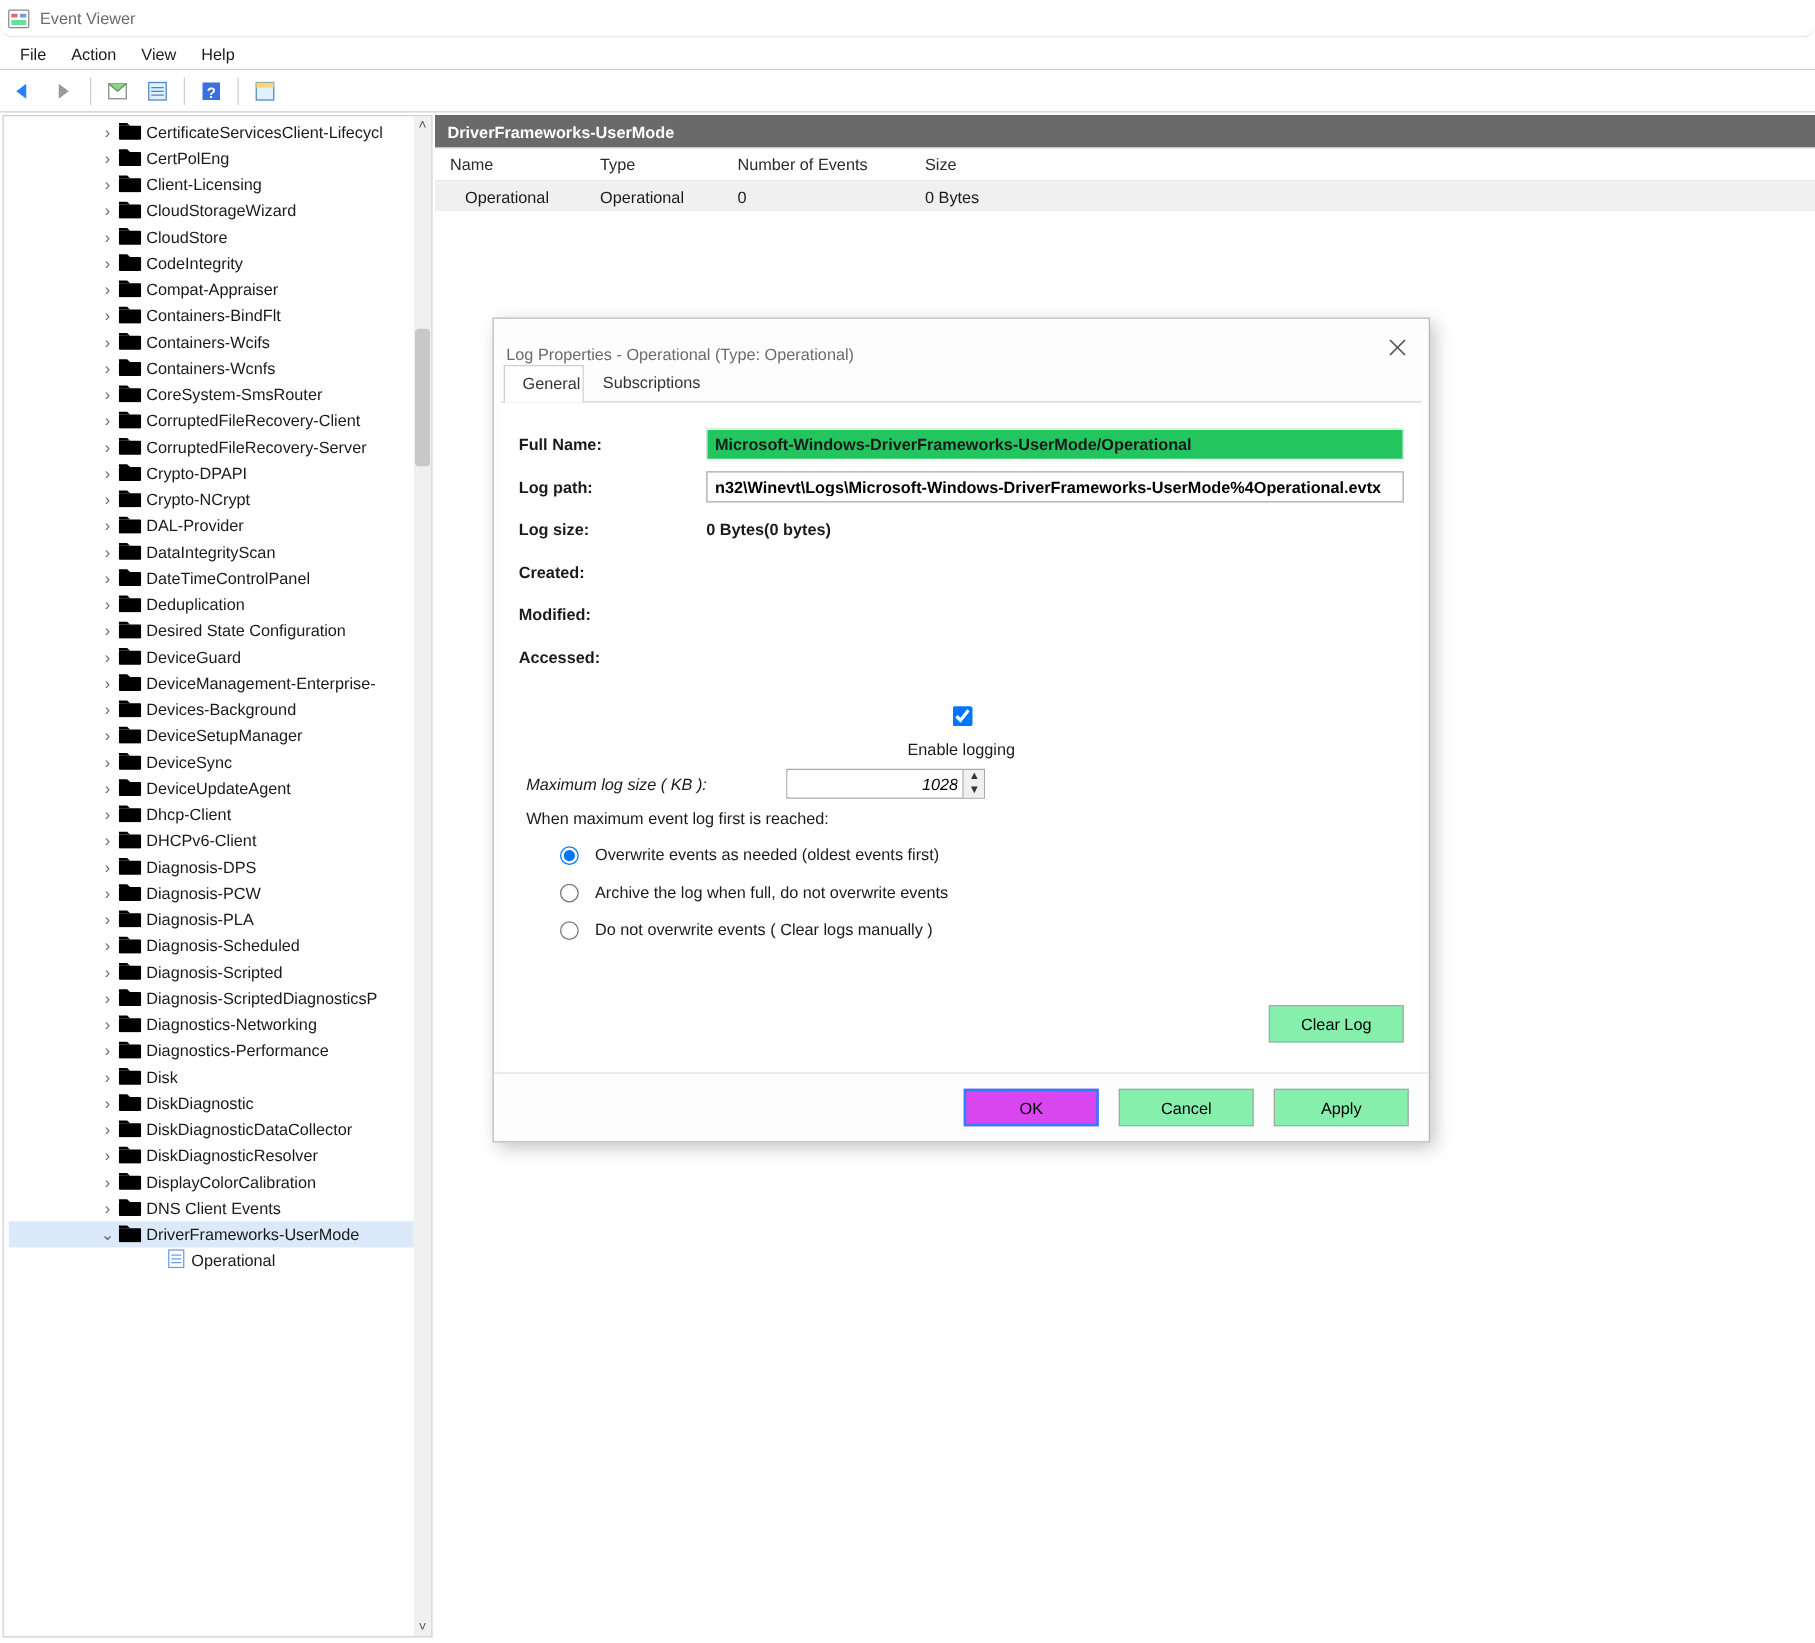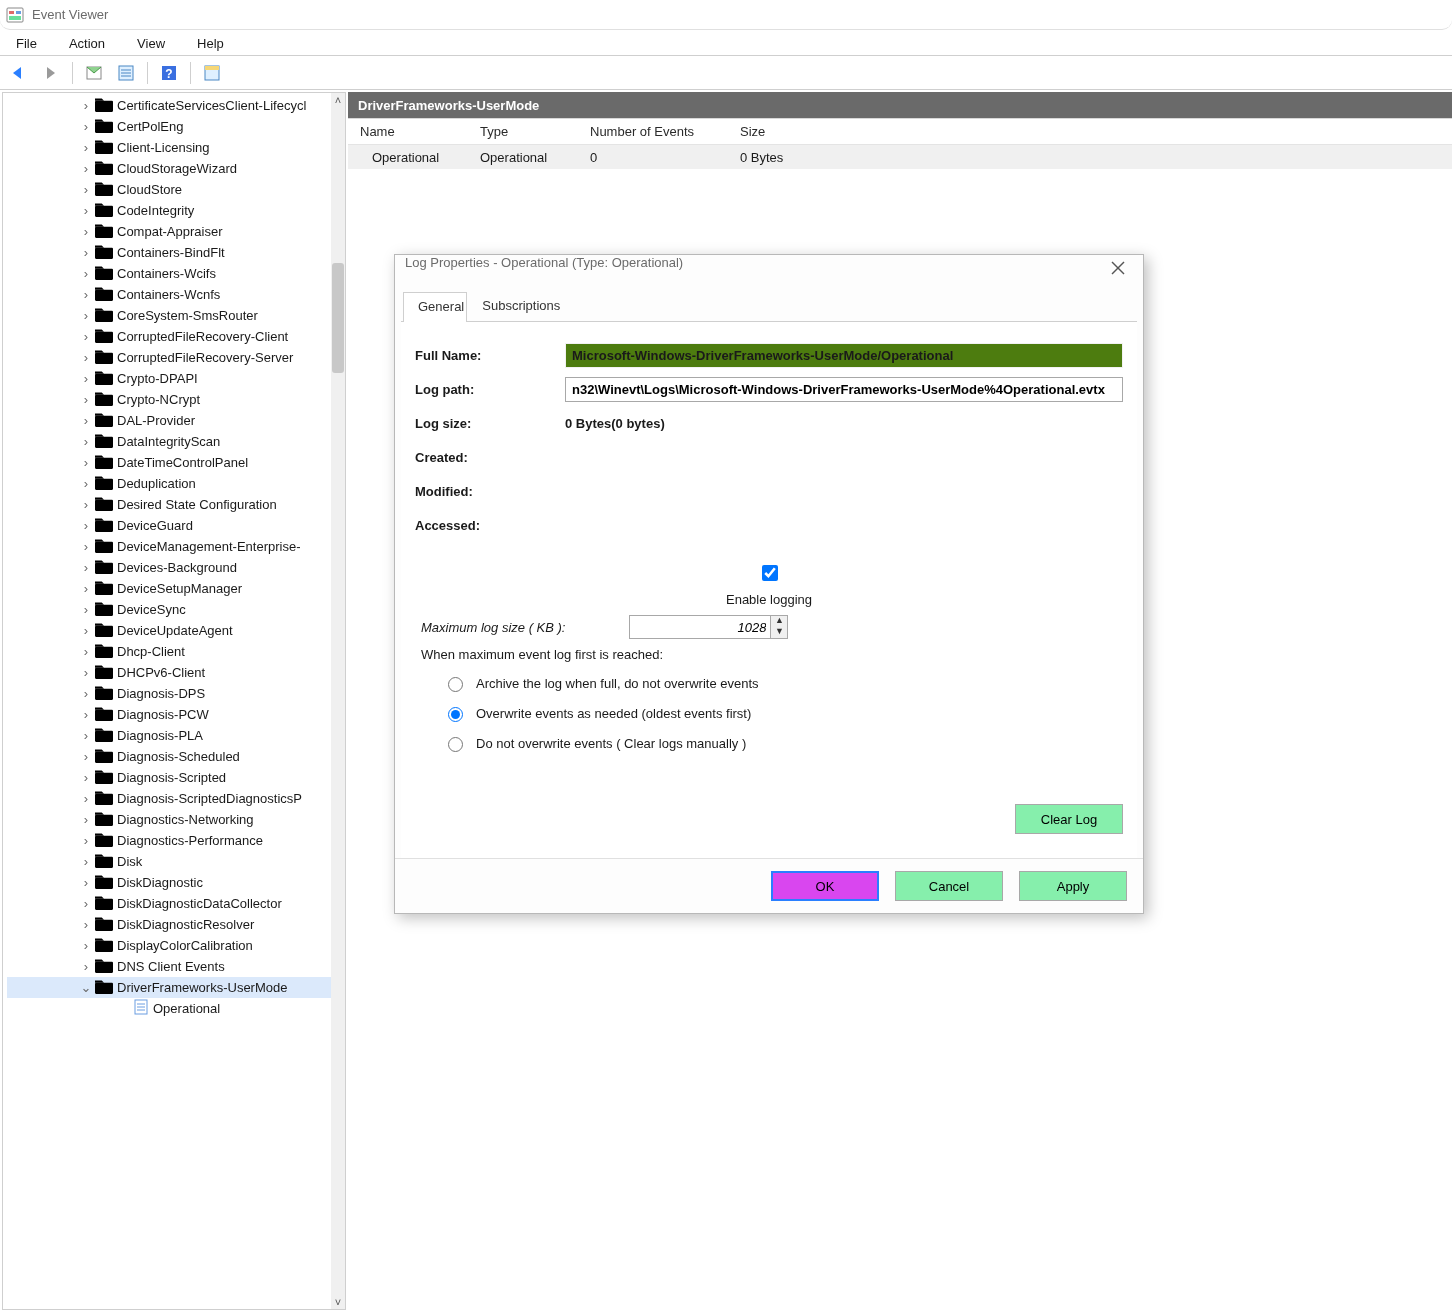"File" .menubar { gap: 12px -> 0 }
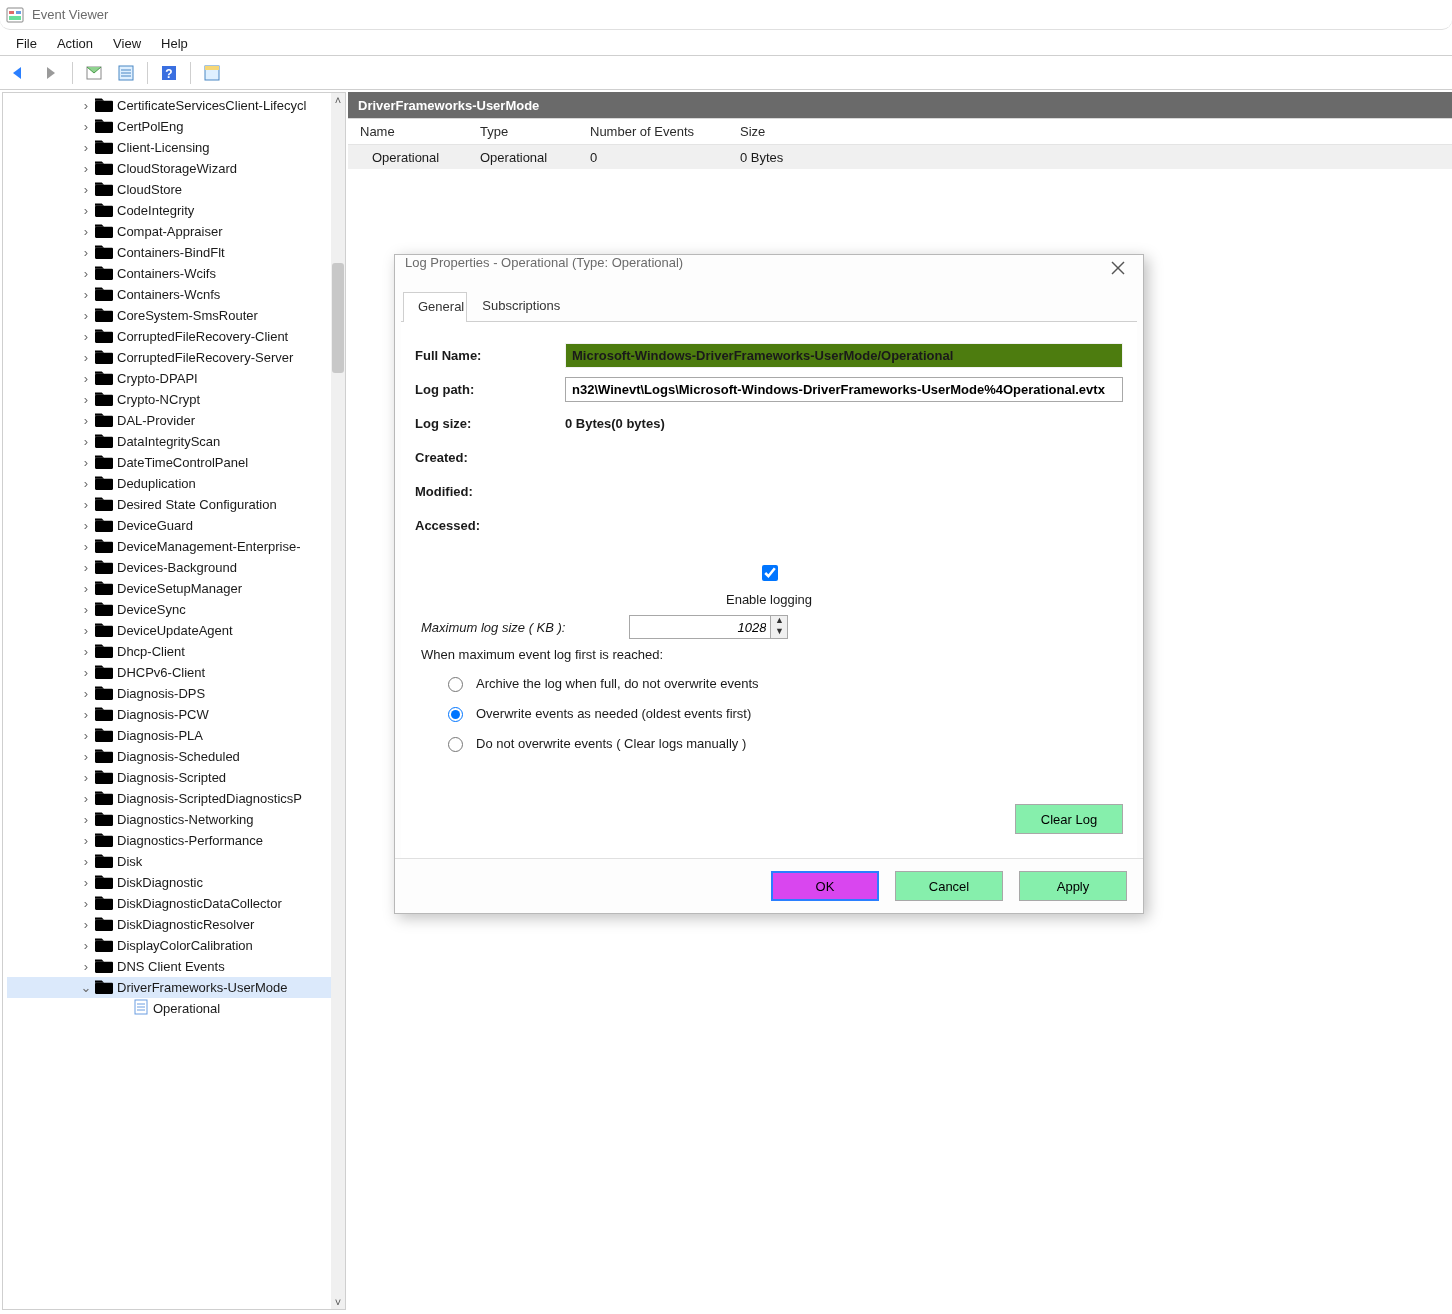"Log Properties - Operational (Type:" .dlg-titlebar { align-items: flex-start -> flex-end }
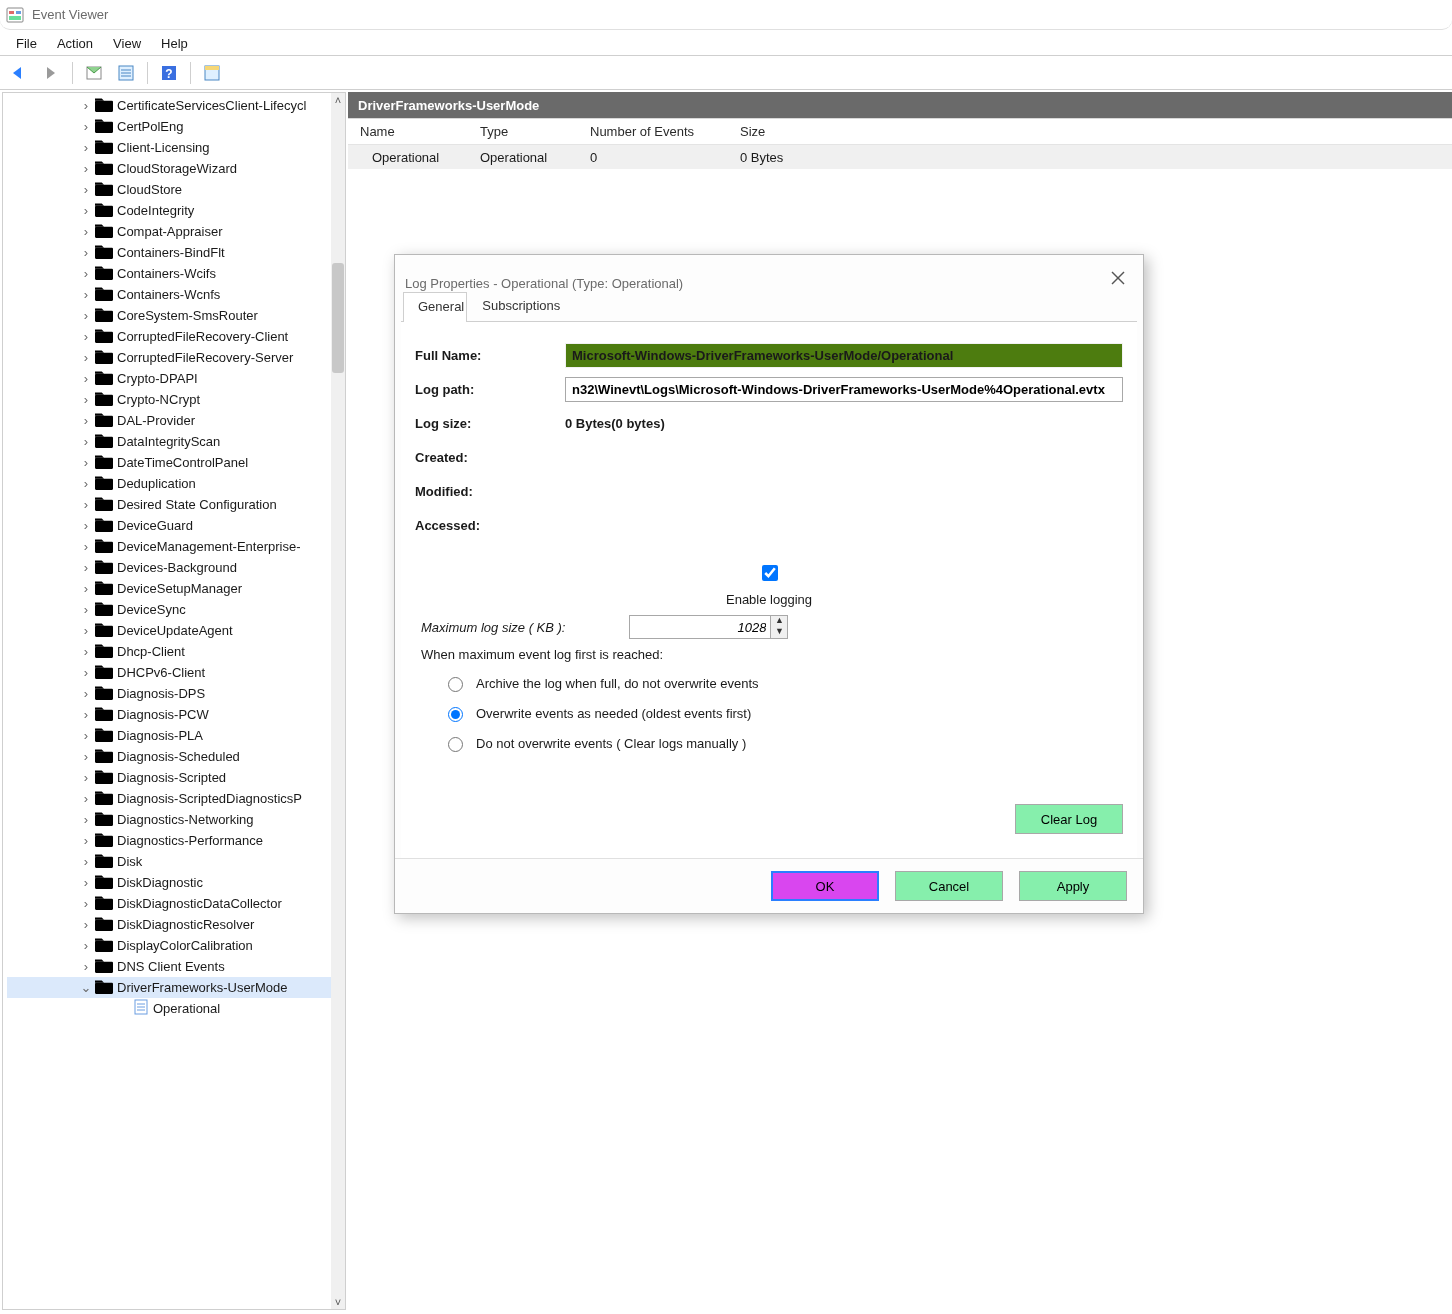"Microsoft-Windows-DriverFrameworks-UserM" .field-val { background: #4d7c0f -> #22c55e }
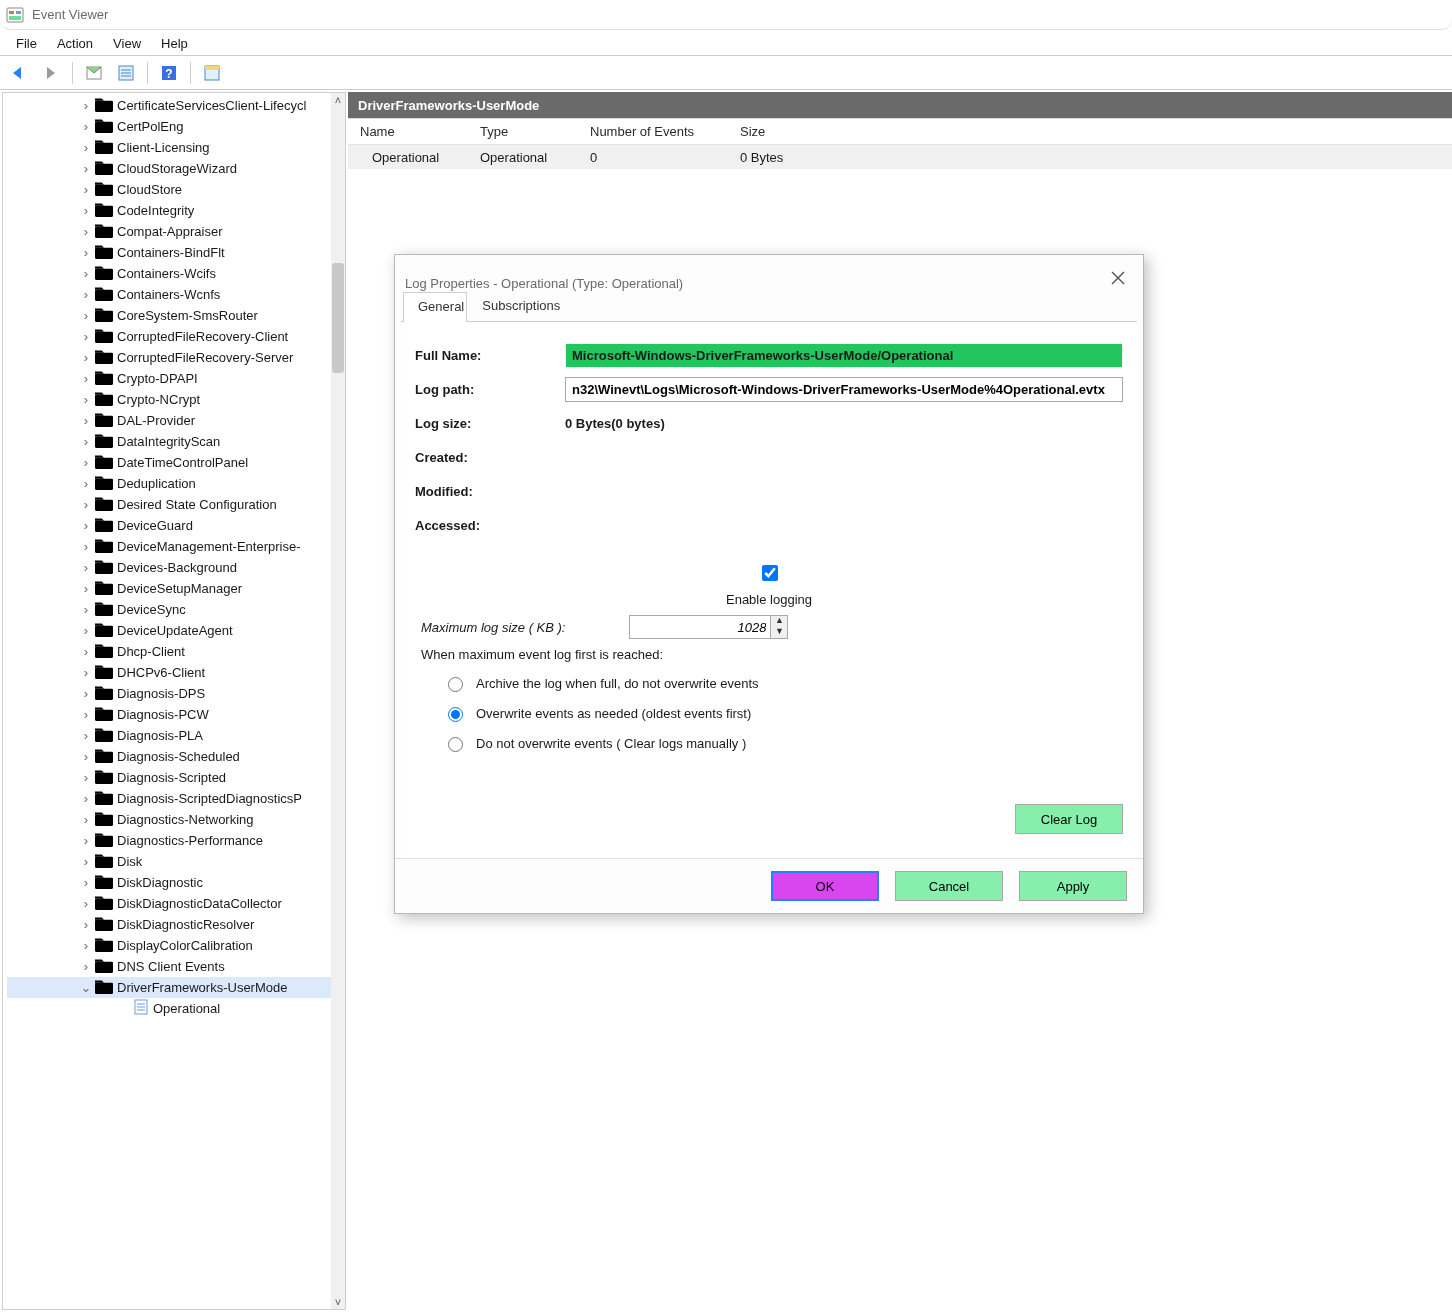"Archive the log when full," label.radio-row { order: before "Overwrite events as needed (oldest" -> after "Overwrite events as needed (oldest" }
